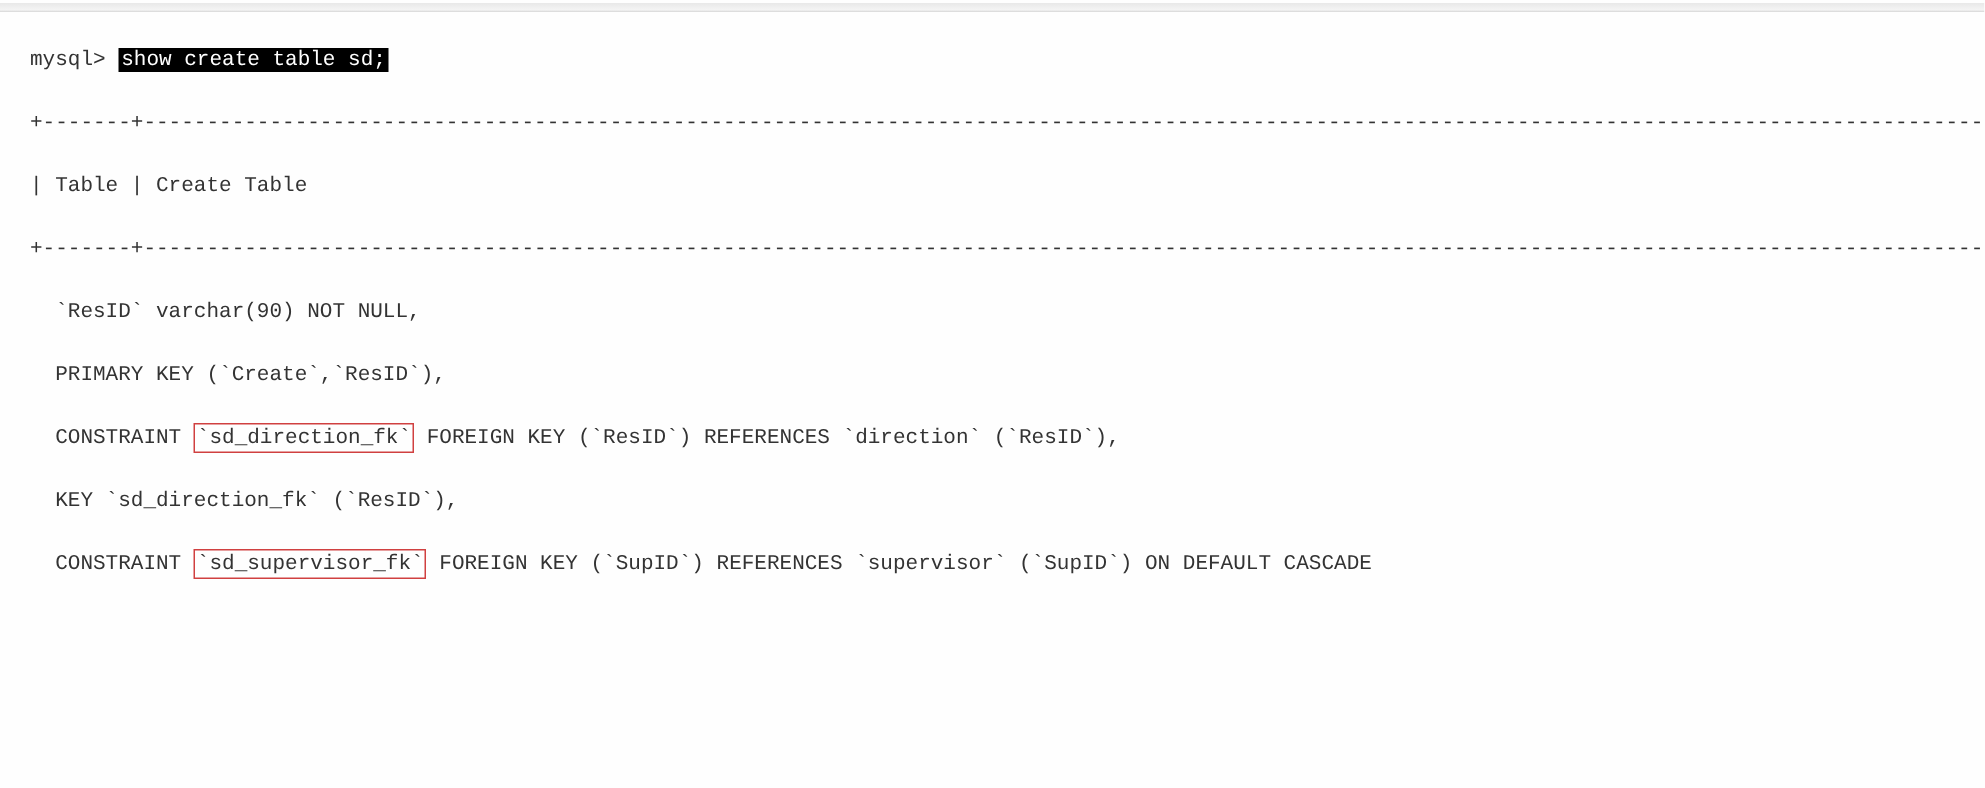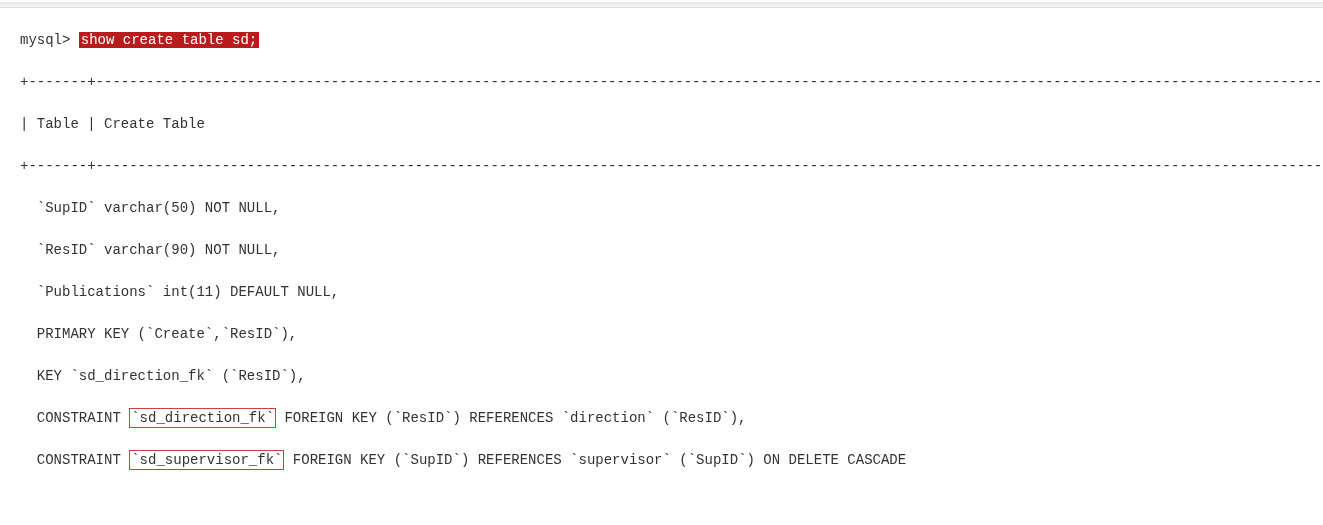"show create table sd;" .selected { background: #b91c1c -> #000000 }
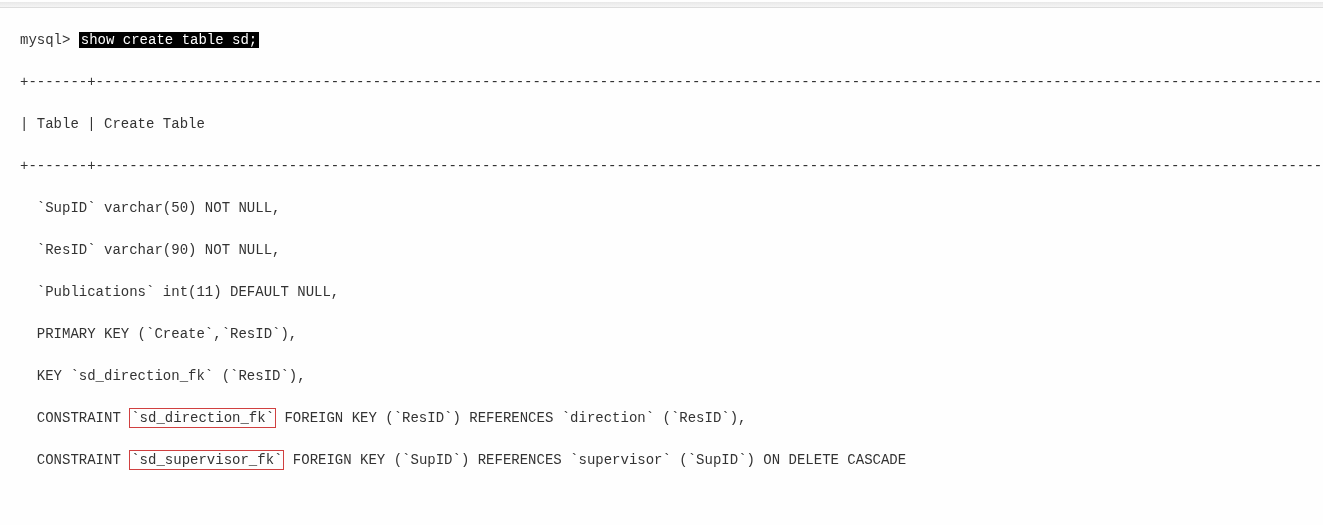"`SupID` varchar(50) NOT NULL," span.output-block { html: <span> `SupID` varchar(50) NOT NULL,</span> -> none }
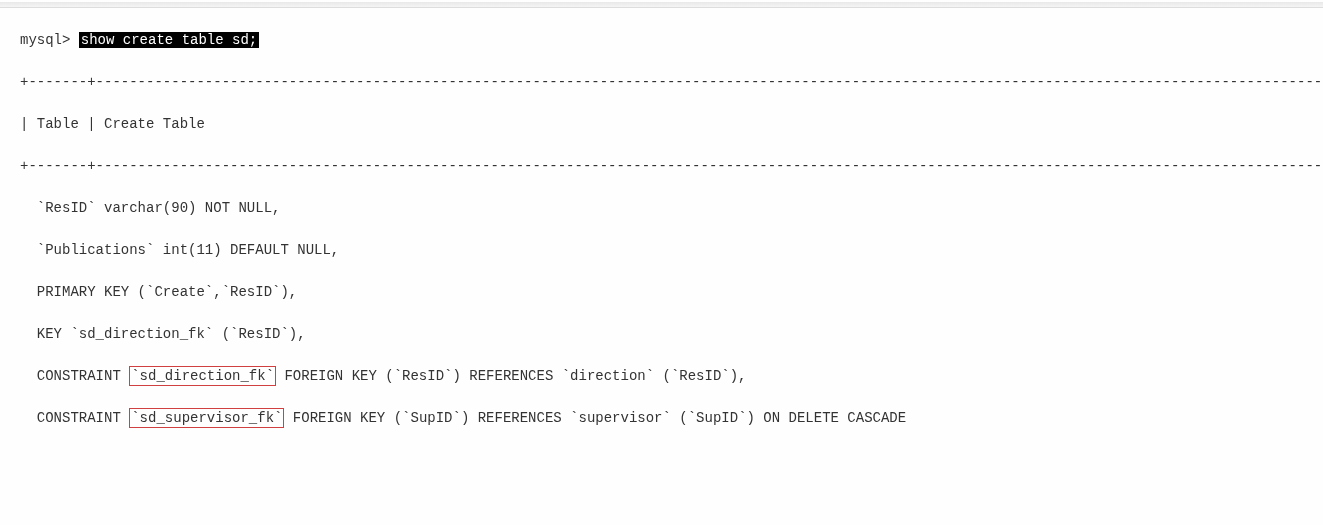"`Publications` int(11) DEFAULT NULL," span.output-block { html: <span> `Publications` int(11) DEFAULT NULL,</span> -> none }
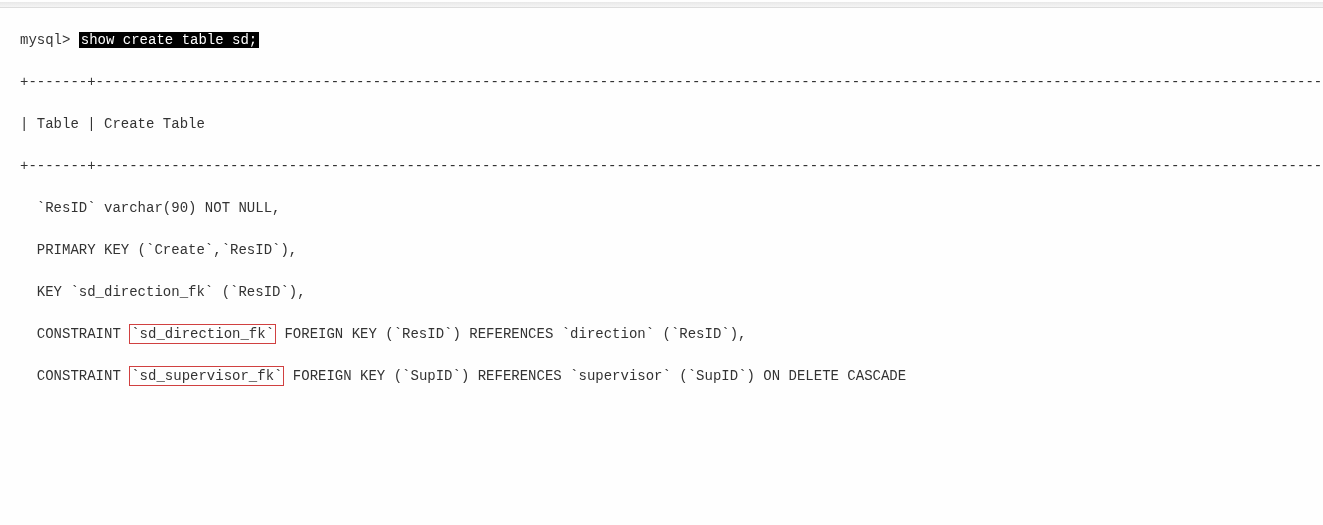"KEY `sd_direction_fk` (`ResID`)," span.output-block { order: before "CONSTRAINT `sd_direction_fk` FOREIGN KEY" -> after "CONSTRAINT `sd_direction_fk` FOREIGN KEY" }
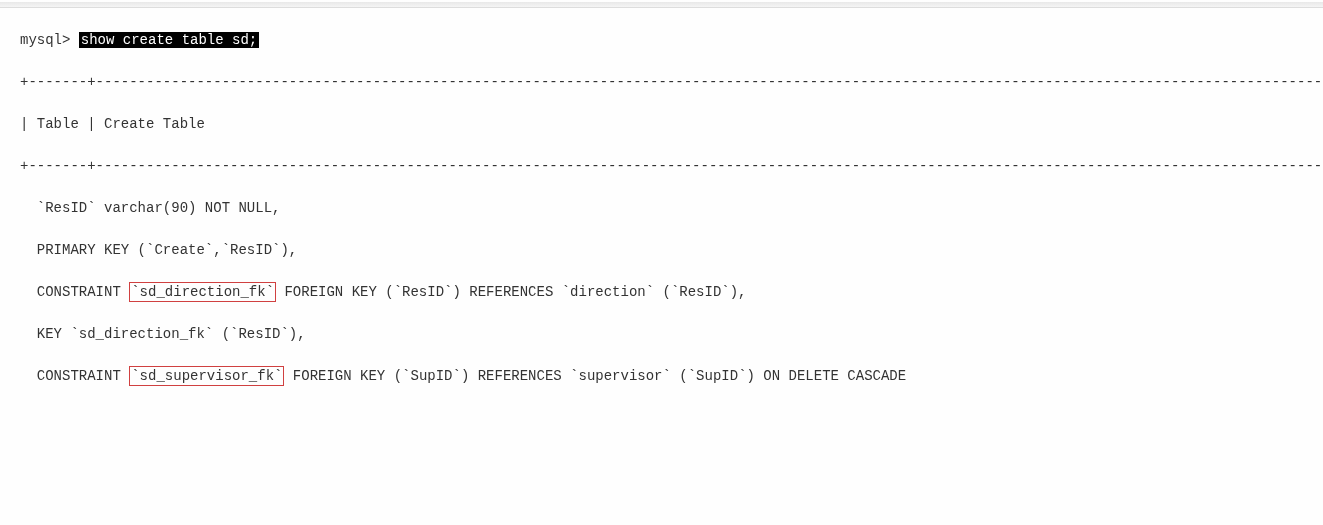"FOREIGN KEY (`SupID`) REFERENCES" span { text: DELETE -> DEFAULT }
